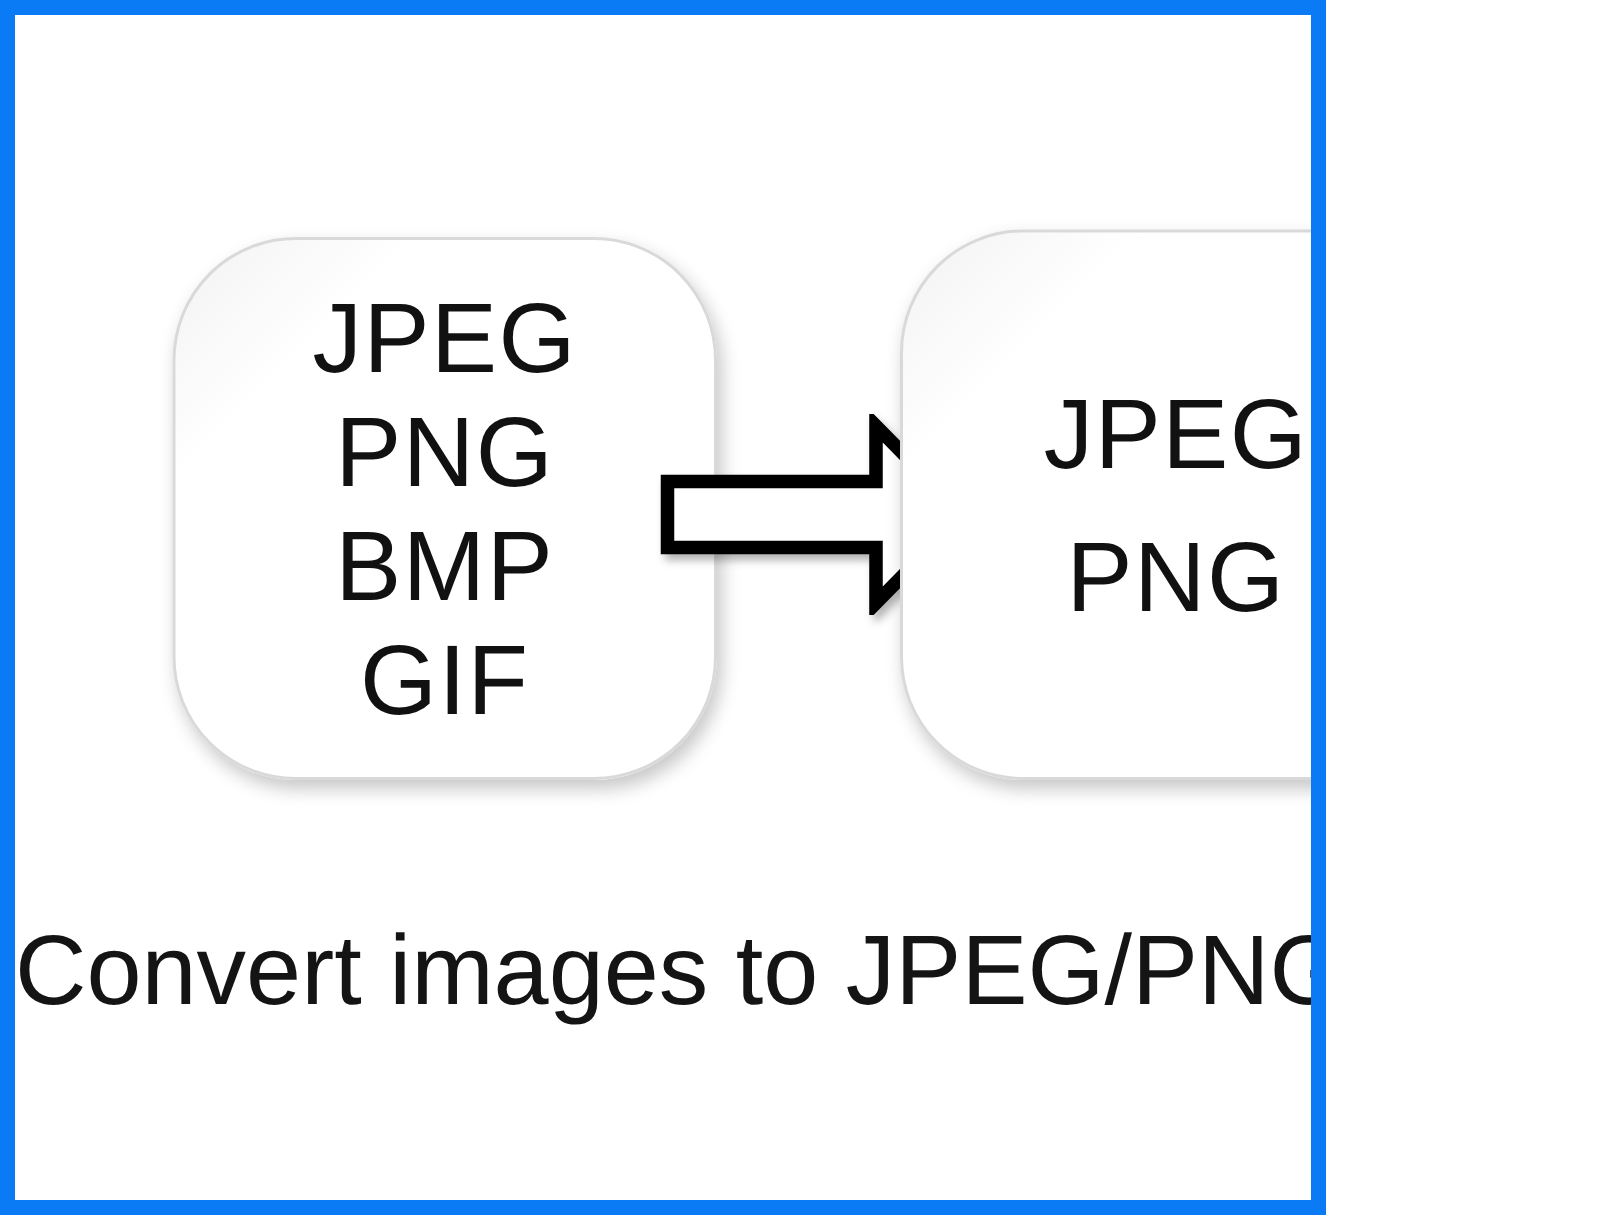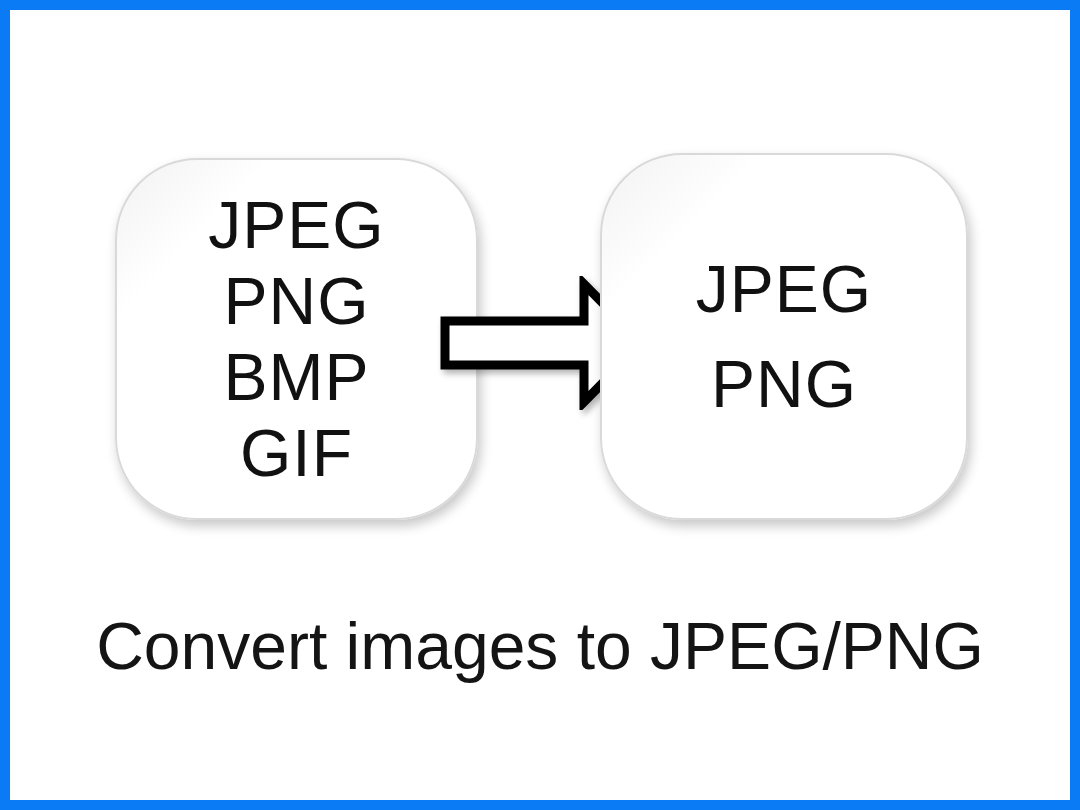"JPEG" .canvas { width: 1080px -> 884px }
